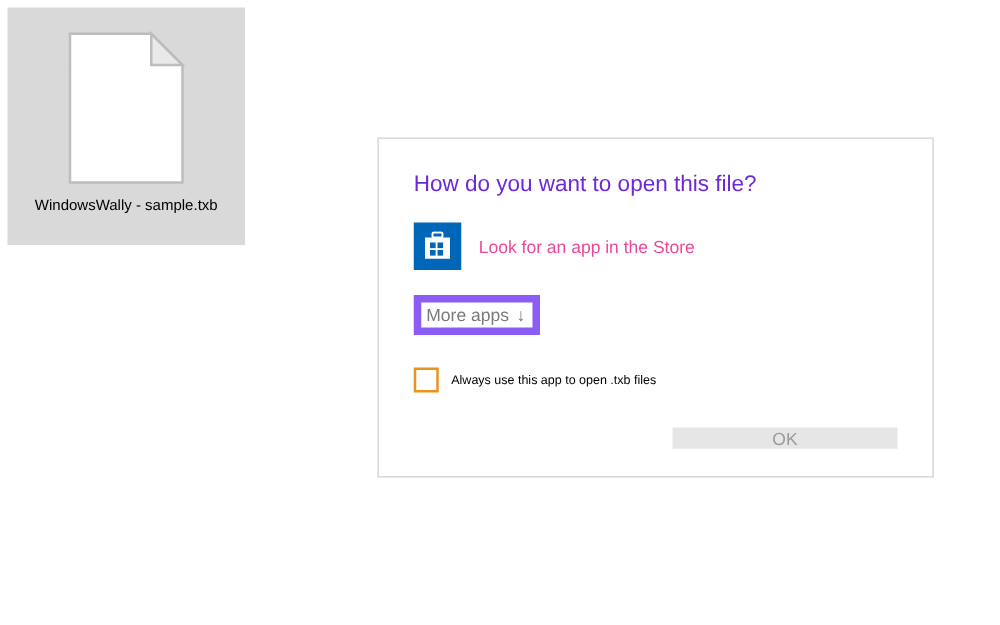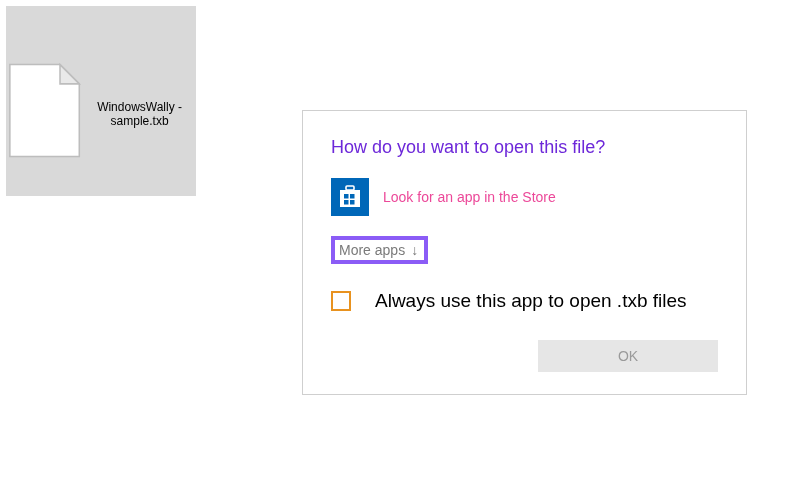"WindowsWally - sample.txb" .desktop-tile { flex-direction: none -> column }
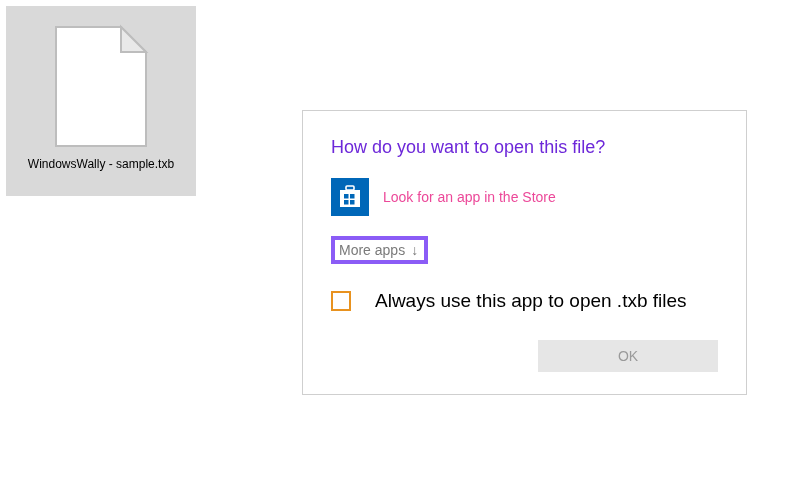"More apps" .more-apps { border: 4px solid #8b5cf6 -> 6px solid #8b5cf6 }
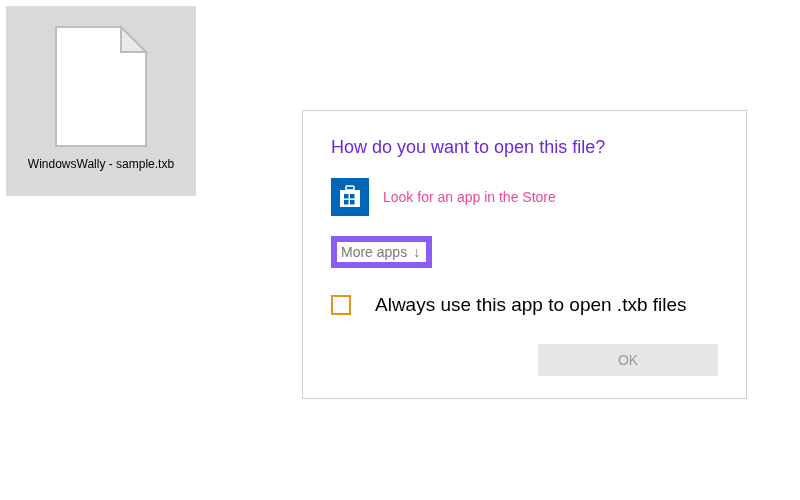"Always use this app to" .checkbox-label { font-size: 19px -> 10px; margin-left: 14px -> none }
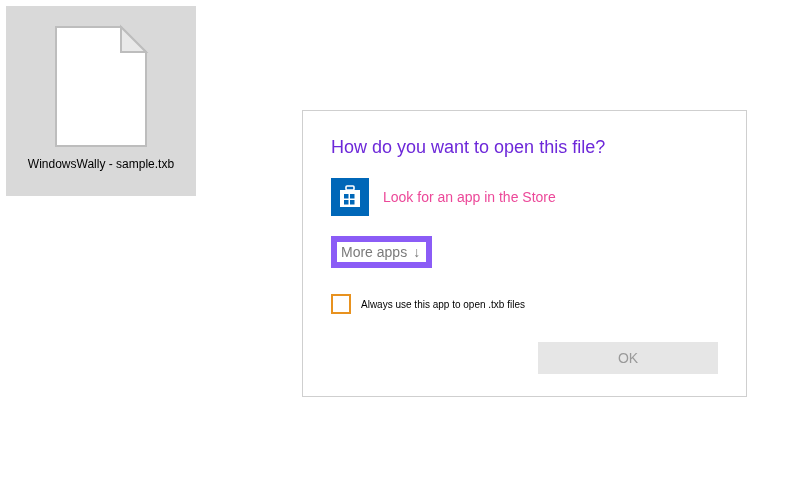"OK" .ok-button { height: 32px -> 17px }
